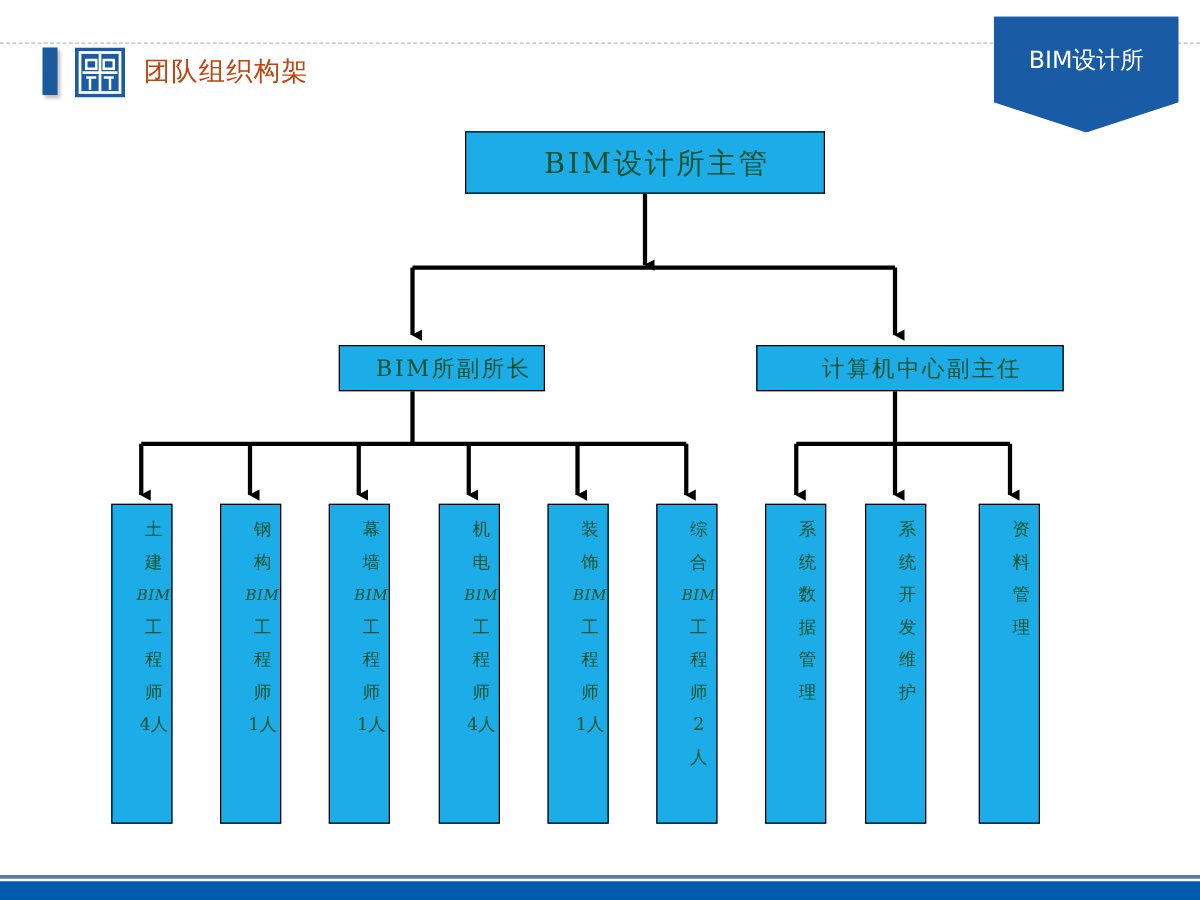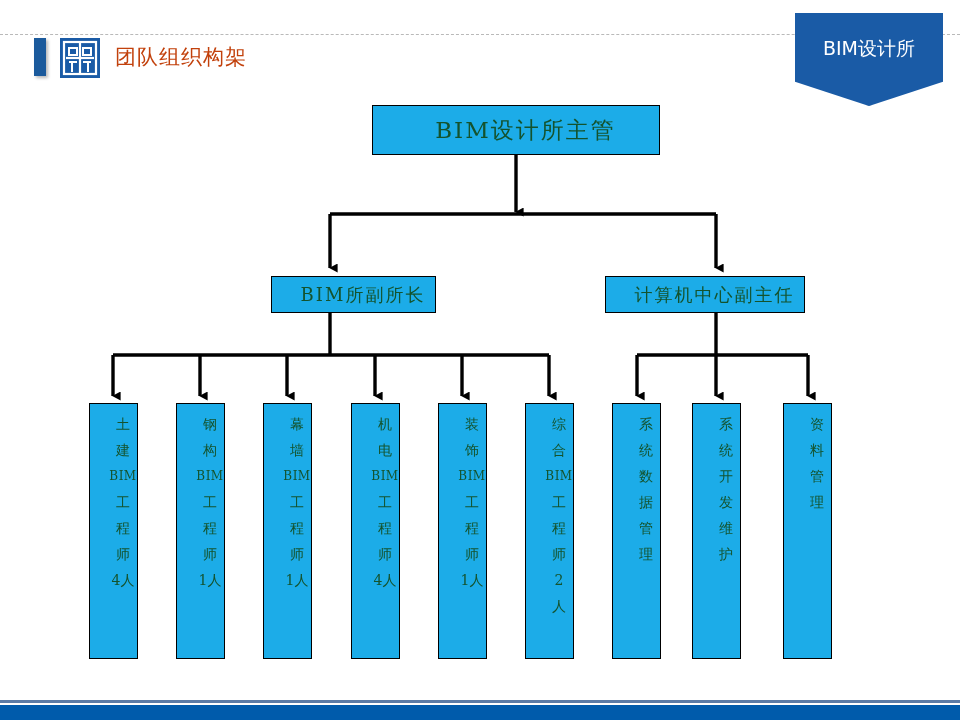"计算机中心副主任" div.node { width: 200px -> 246px }
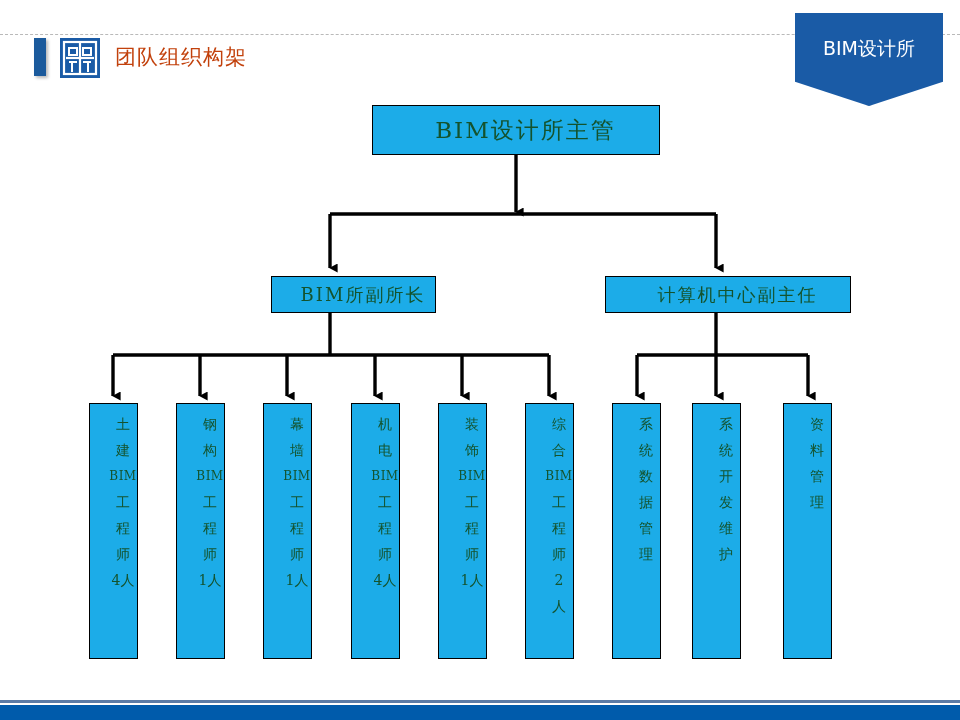"BIM" .leaf-label .lat { font-style: none -> italic }
